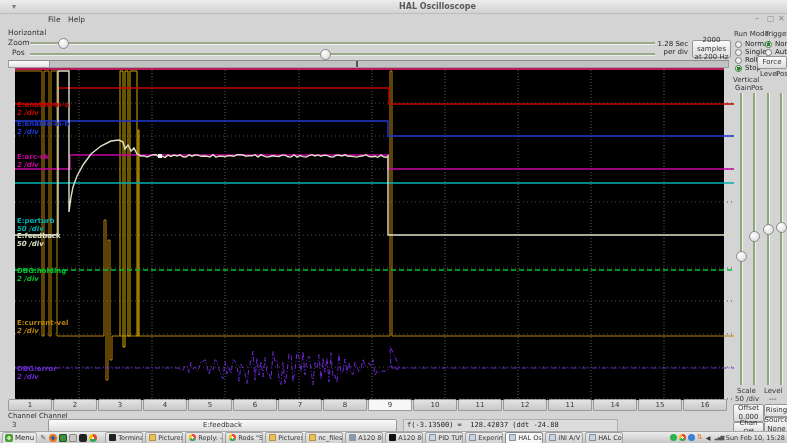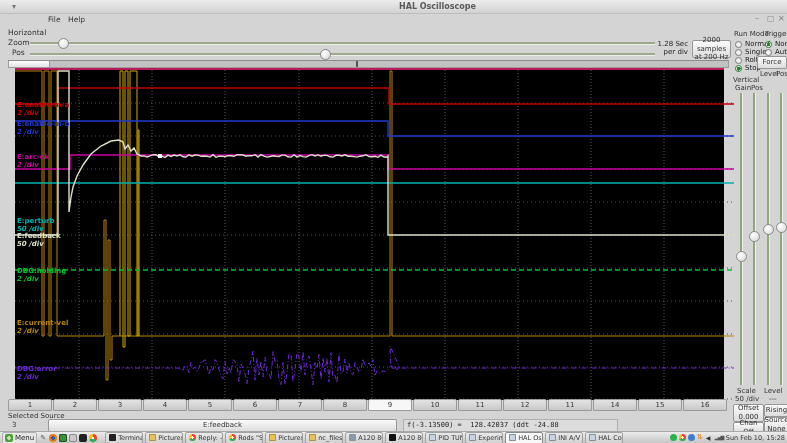"Selected Source" div.abs { text: Selected Source -> Channel Channel }
